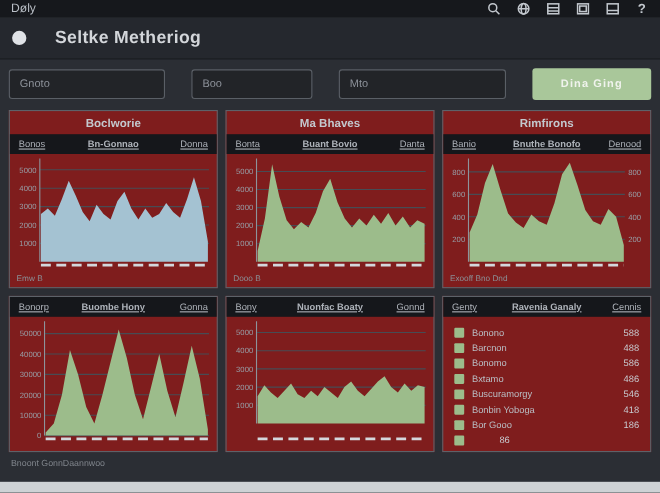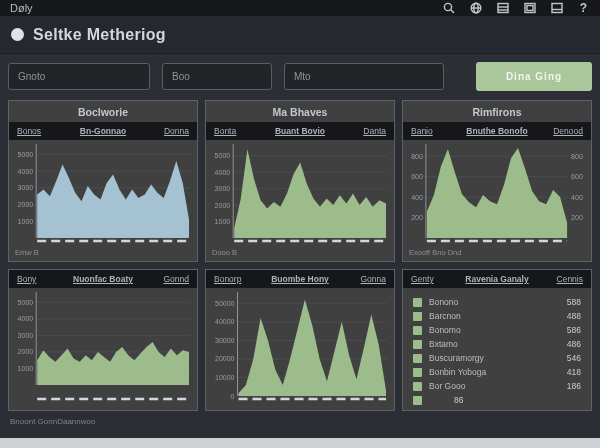"Seltke Metheriog" .app-header { gap: 9px -> 26px }
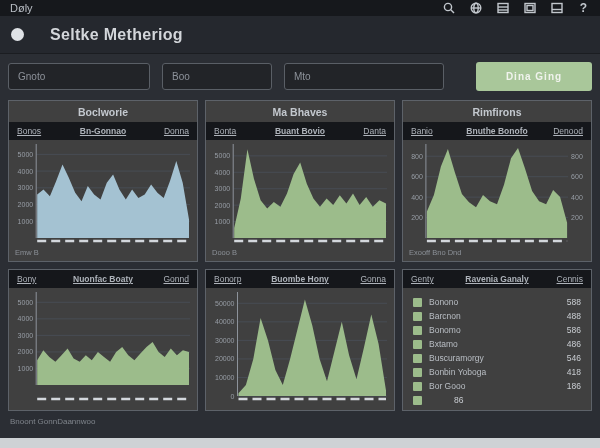"Gnoto" .filter-row { gap: 12px -> 24px }
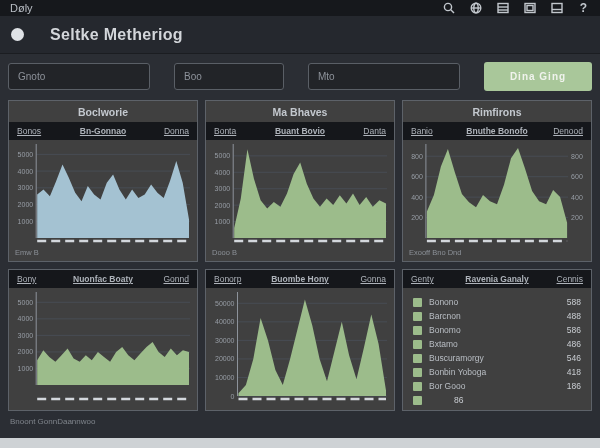"Boclworie" .panel { background: #404040 -> #7f1d1d }
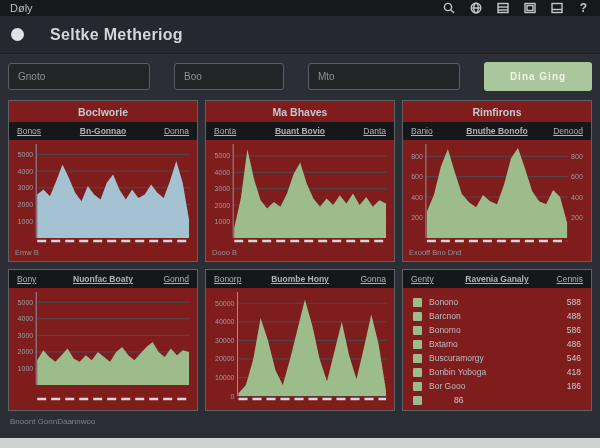"Bony" div.panel { order: before "Bonorp" -> after "Bonorp" }
